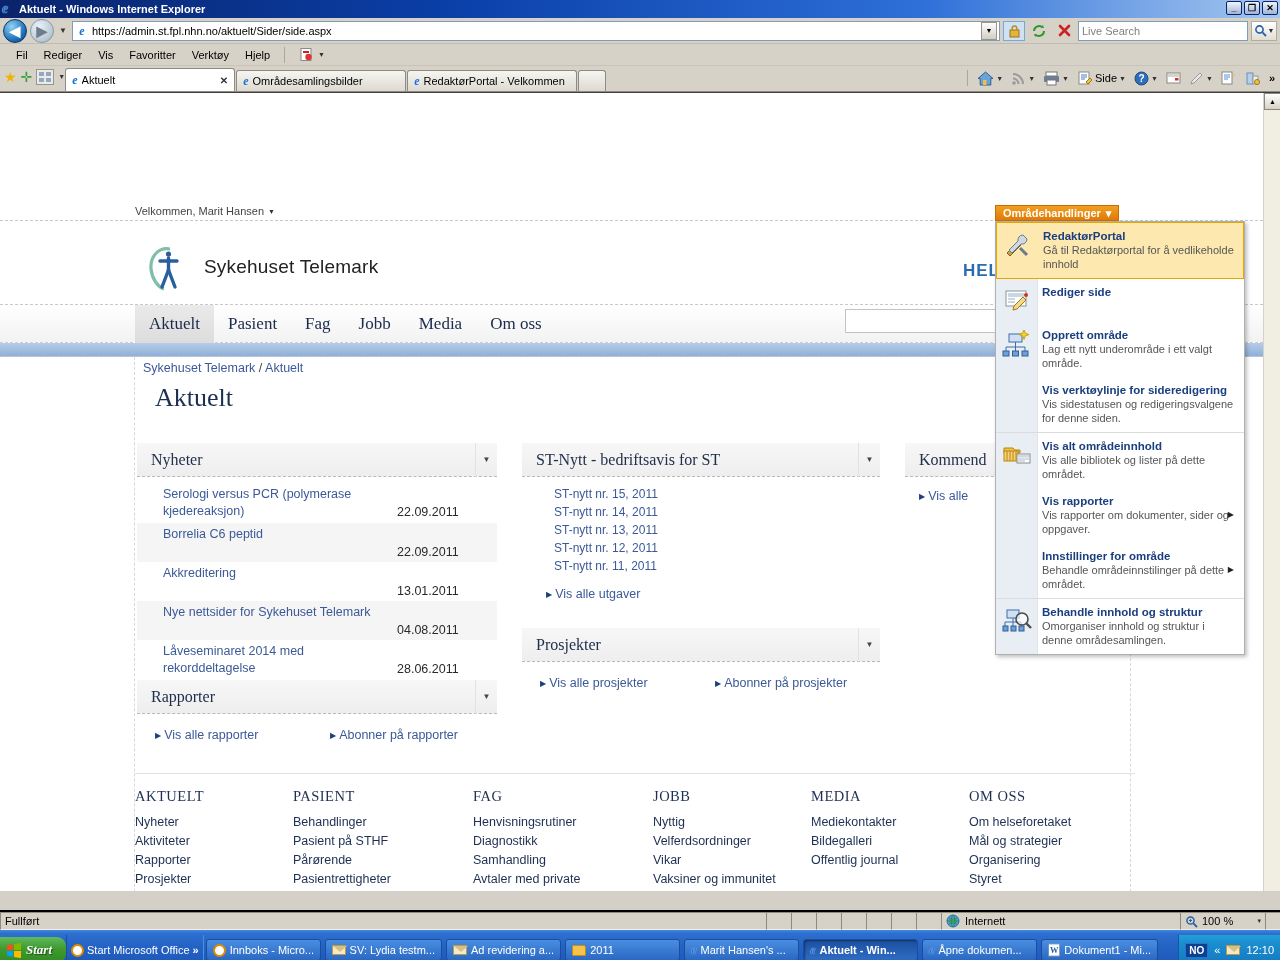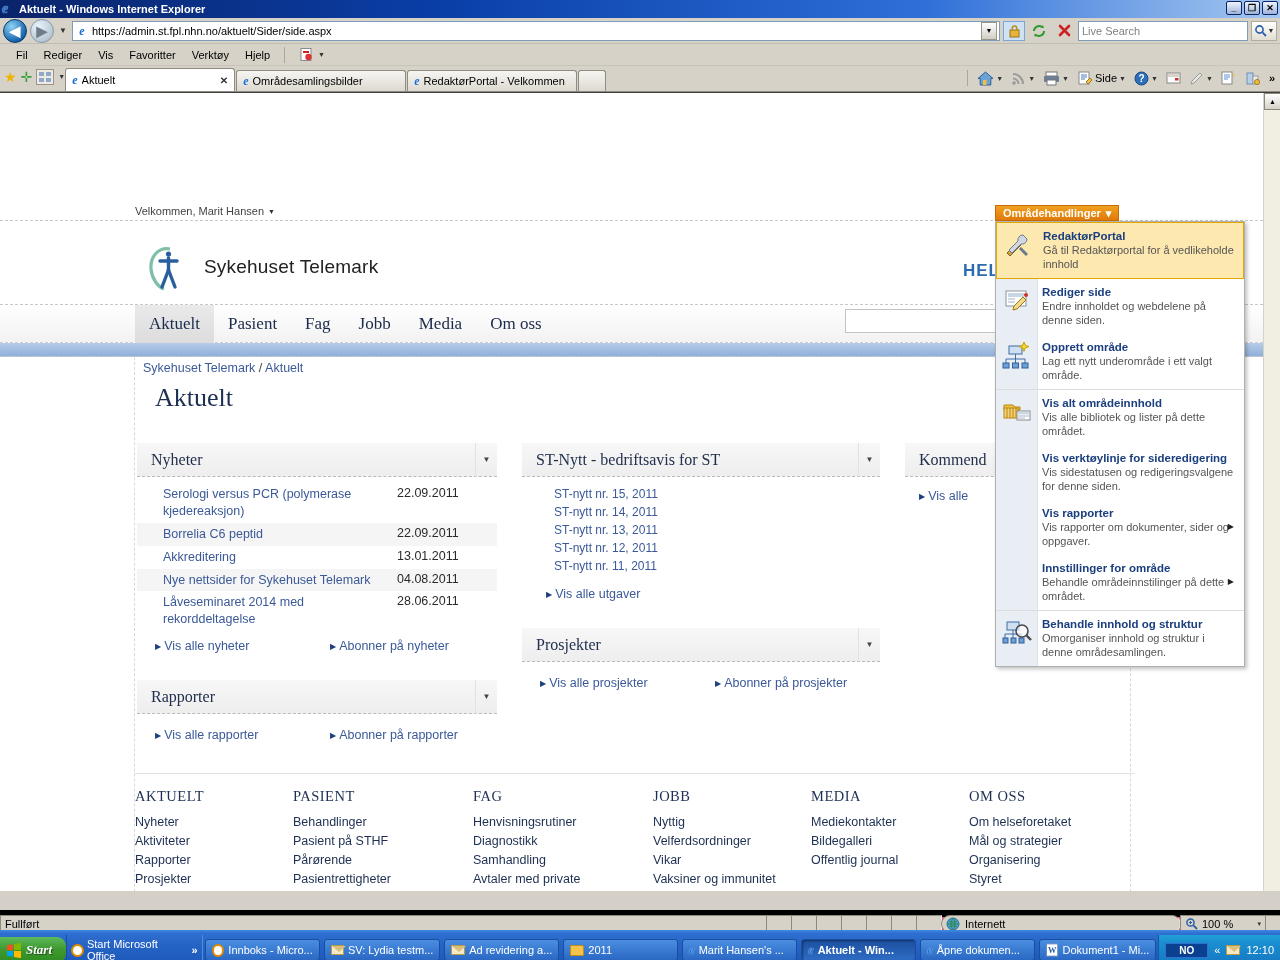"Endre innholdet og webdelene på" span.sa-d { html: <span>Endre innholdet og webdelene på denne siden.</span> -> none }
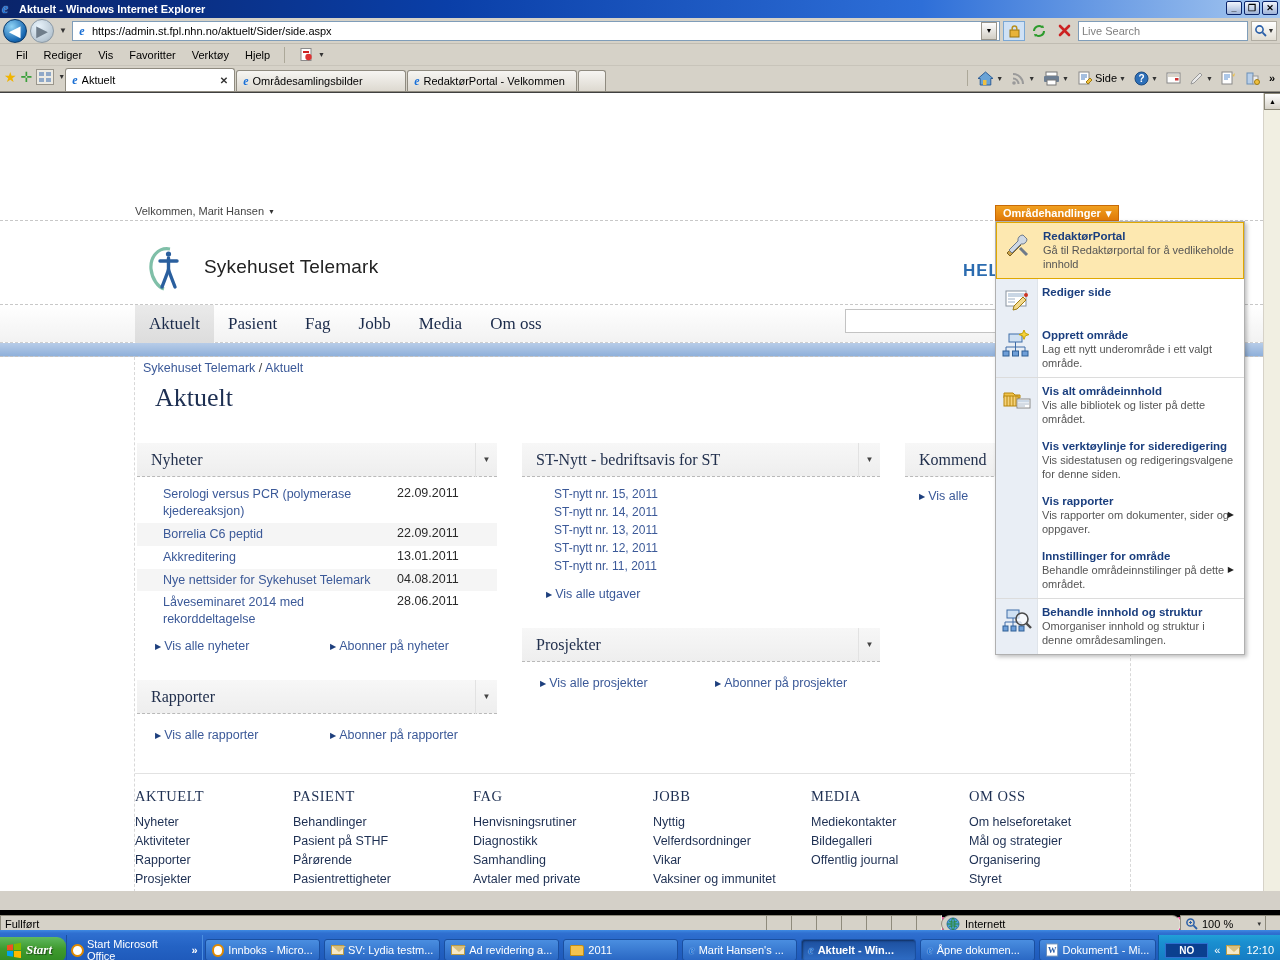"Vis alt områdeinnhold" div.sa-item { order: before "Vis verktøylinje for sideredigering" -> after "Vis verktøylinje for sideredigering" }
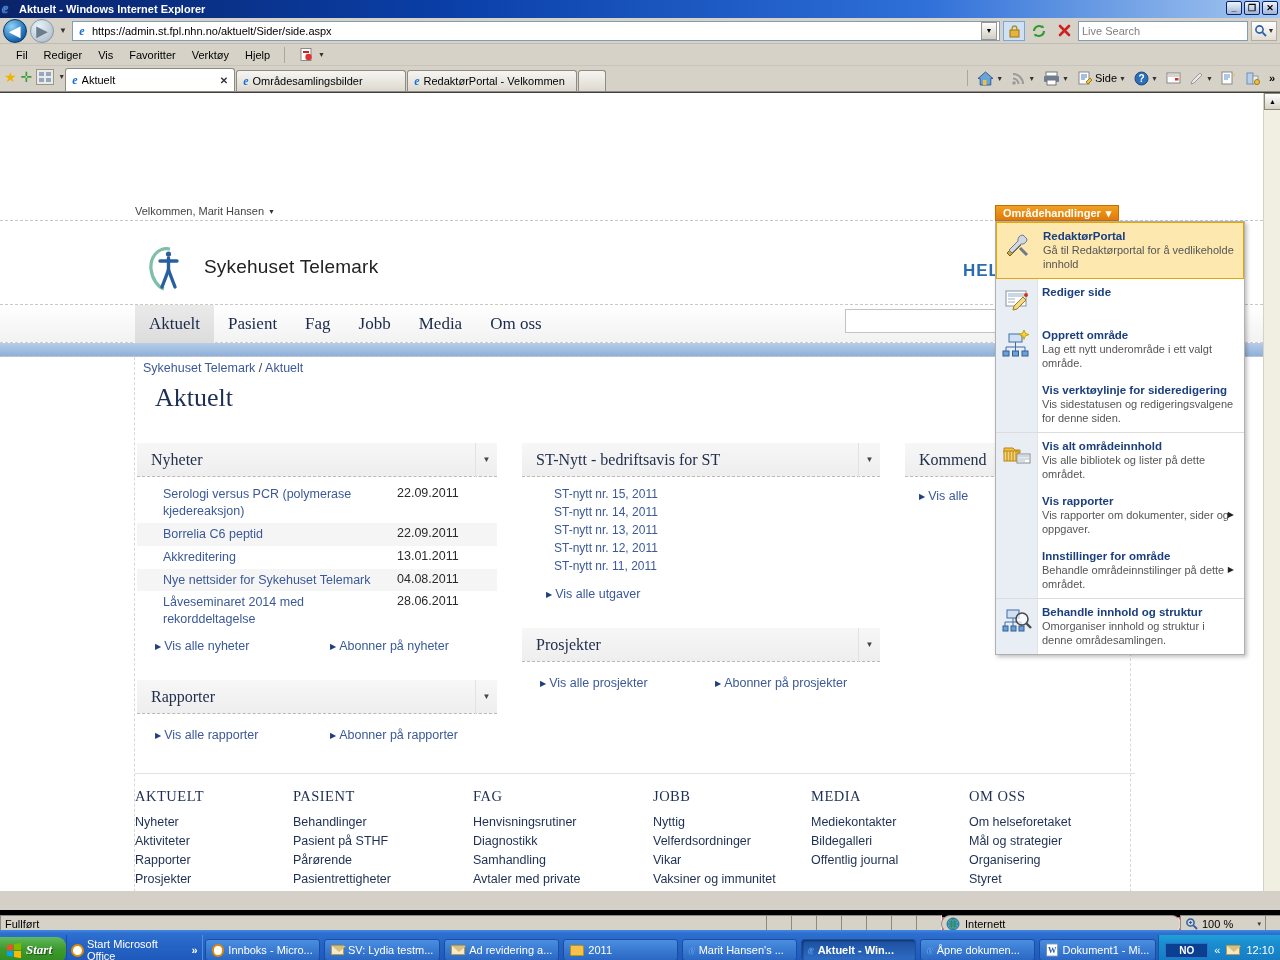"22.09.2011" .nrow .d { margin-top: none -> 19px }
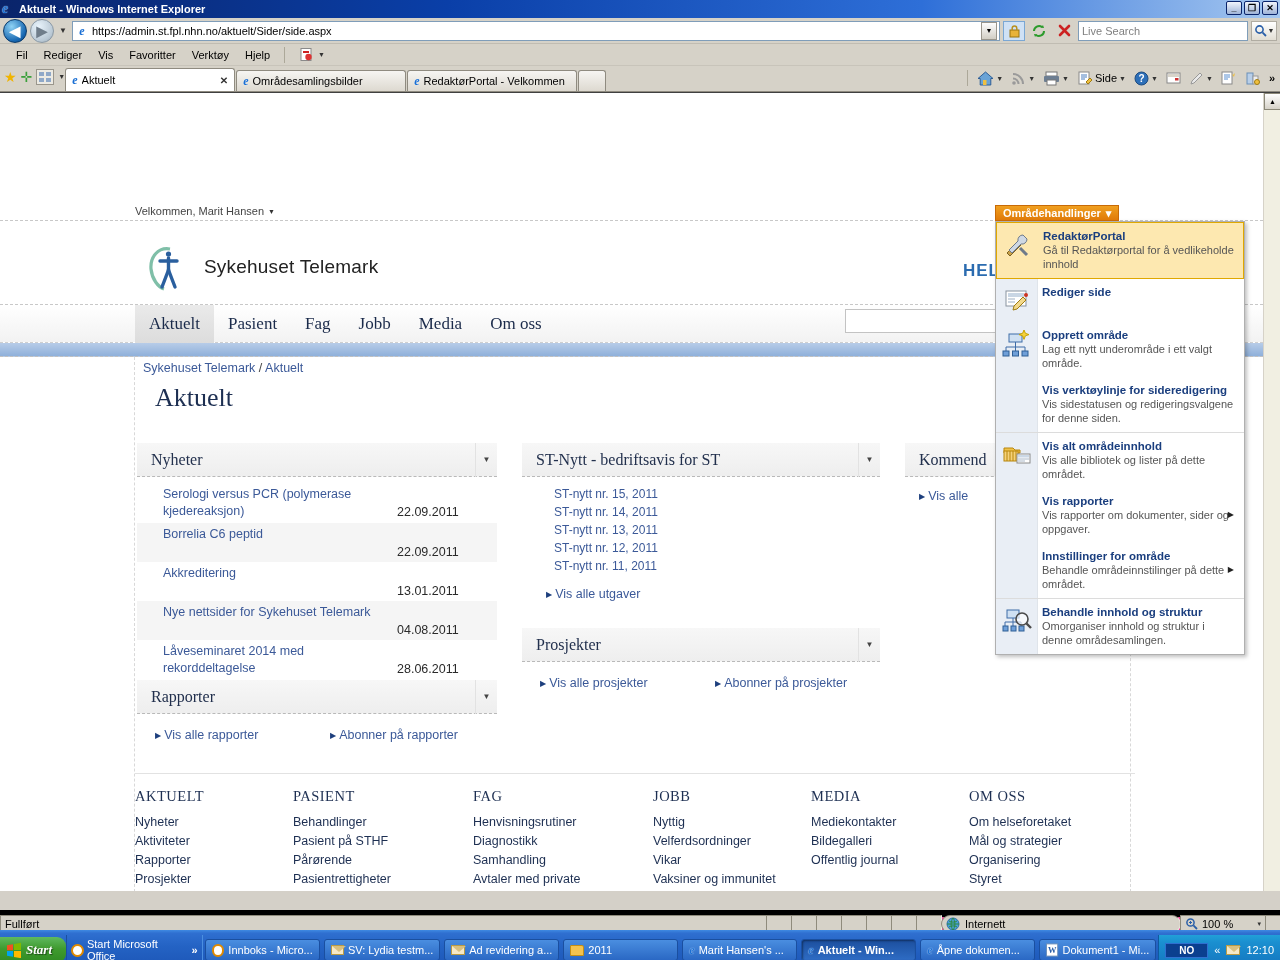"Fullført" .statusbar { border-top: 7px solid #000000 -> 2px solid #000000 }
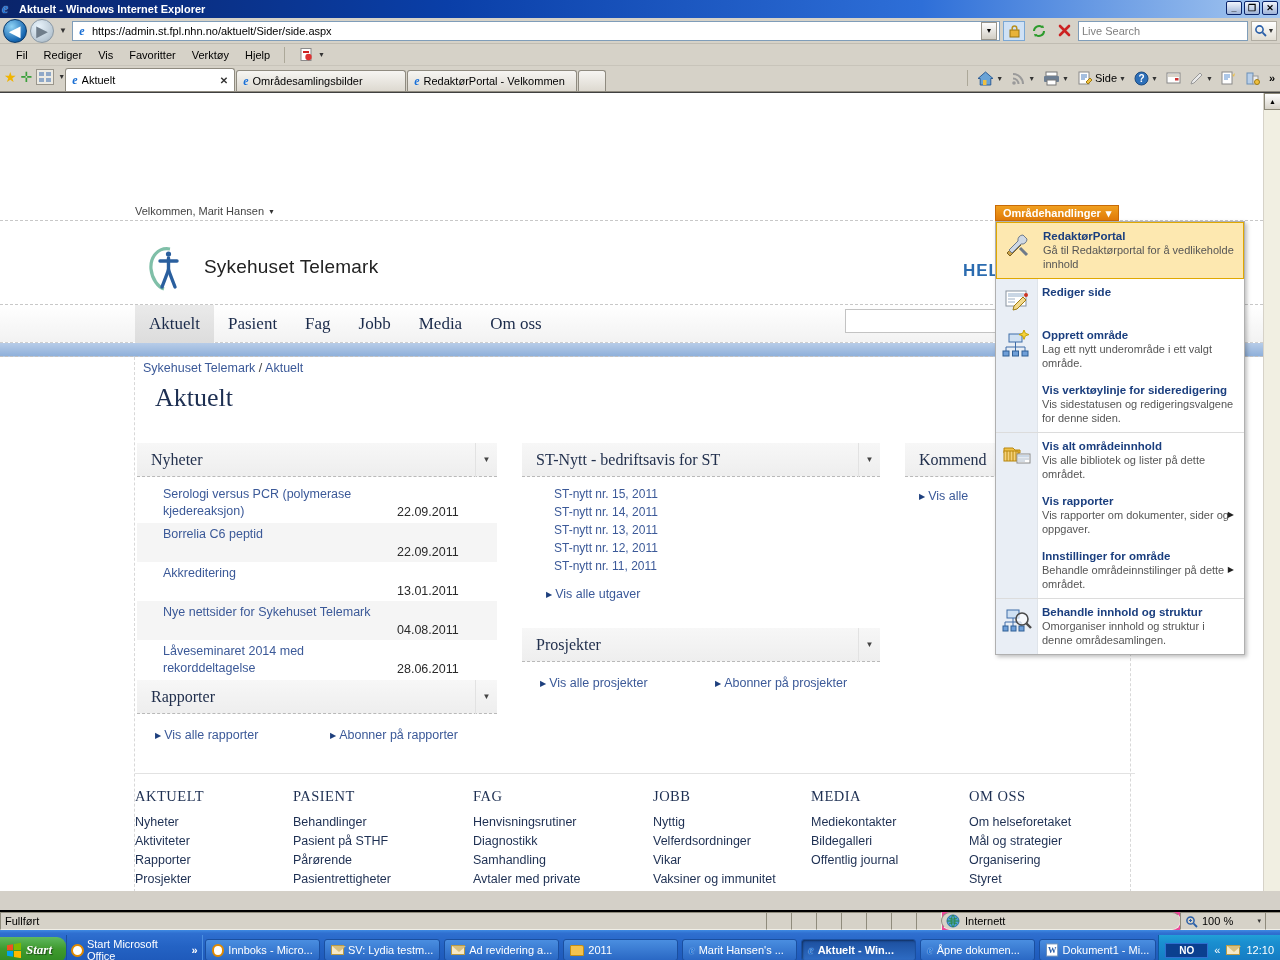"Internett" div.sb-cell { border-radius: 9px -> none }
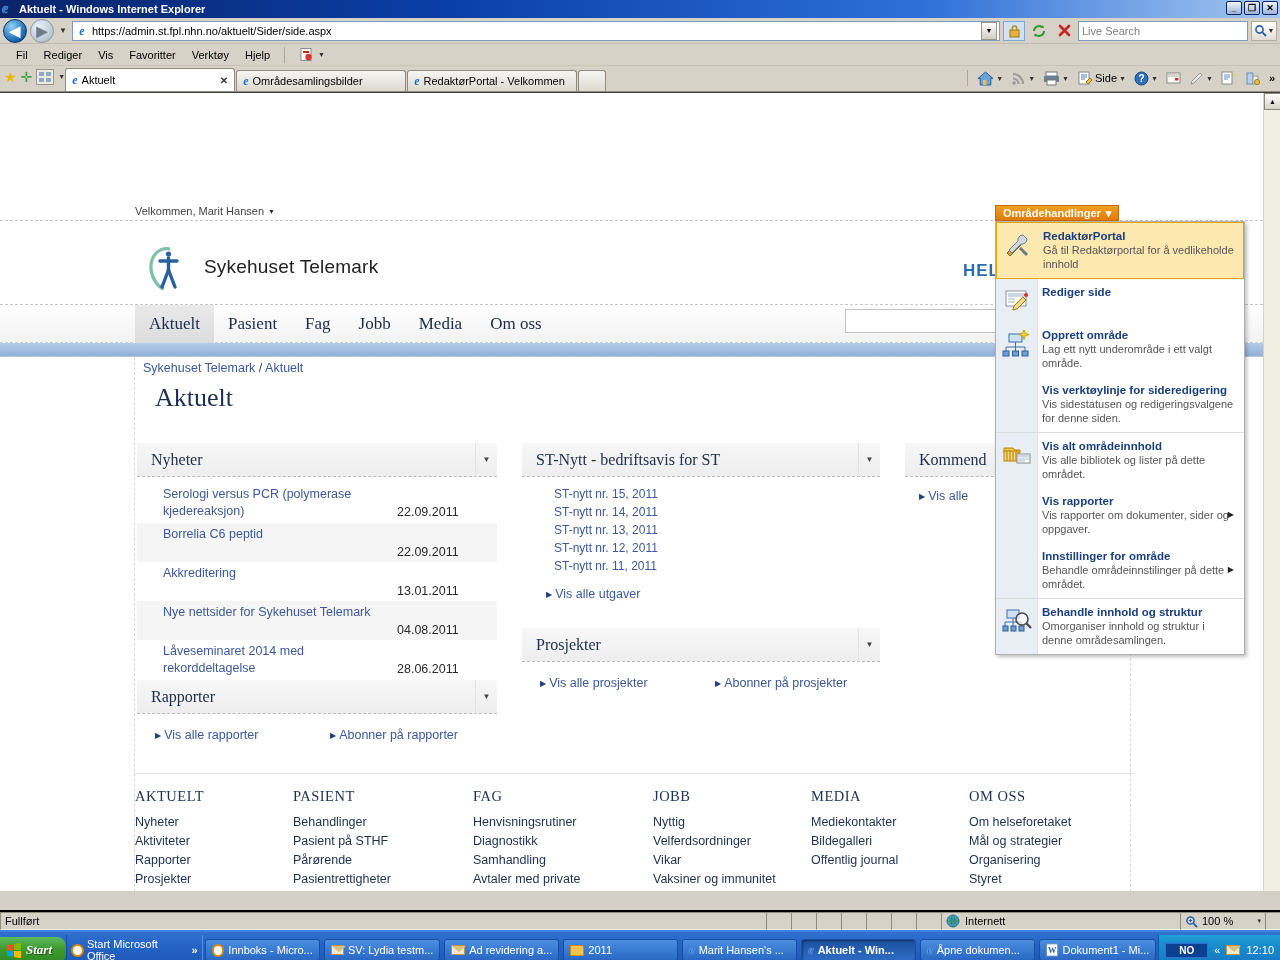"NO" .langbox { padding: 1px 13px -> 1px 3px }
